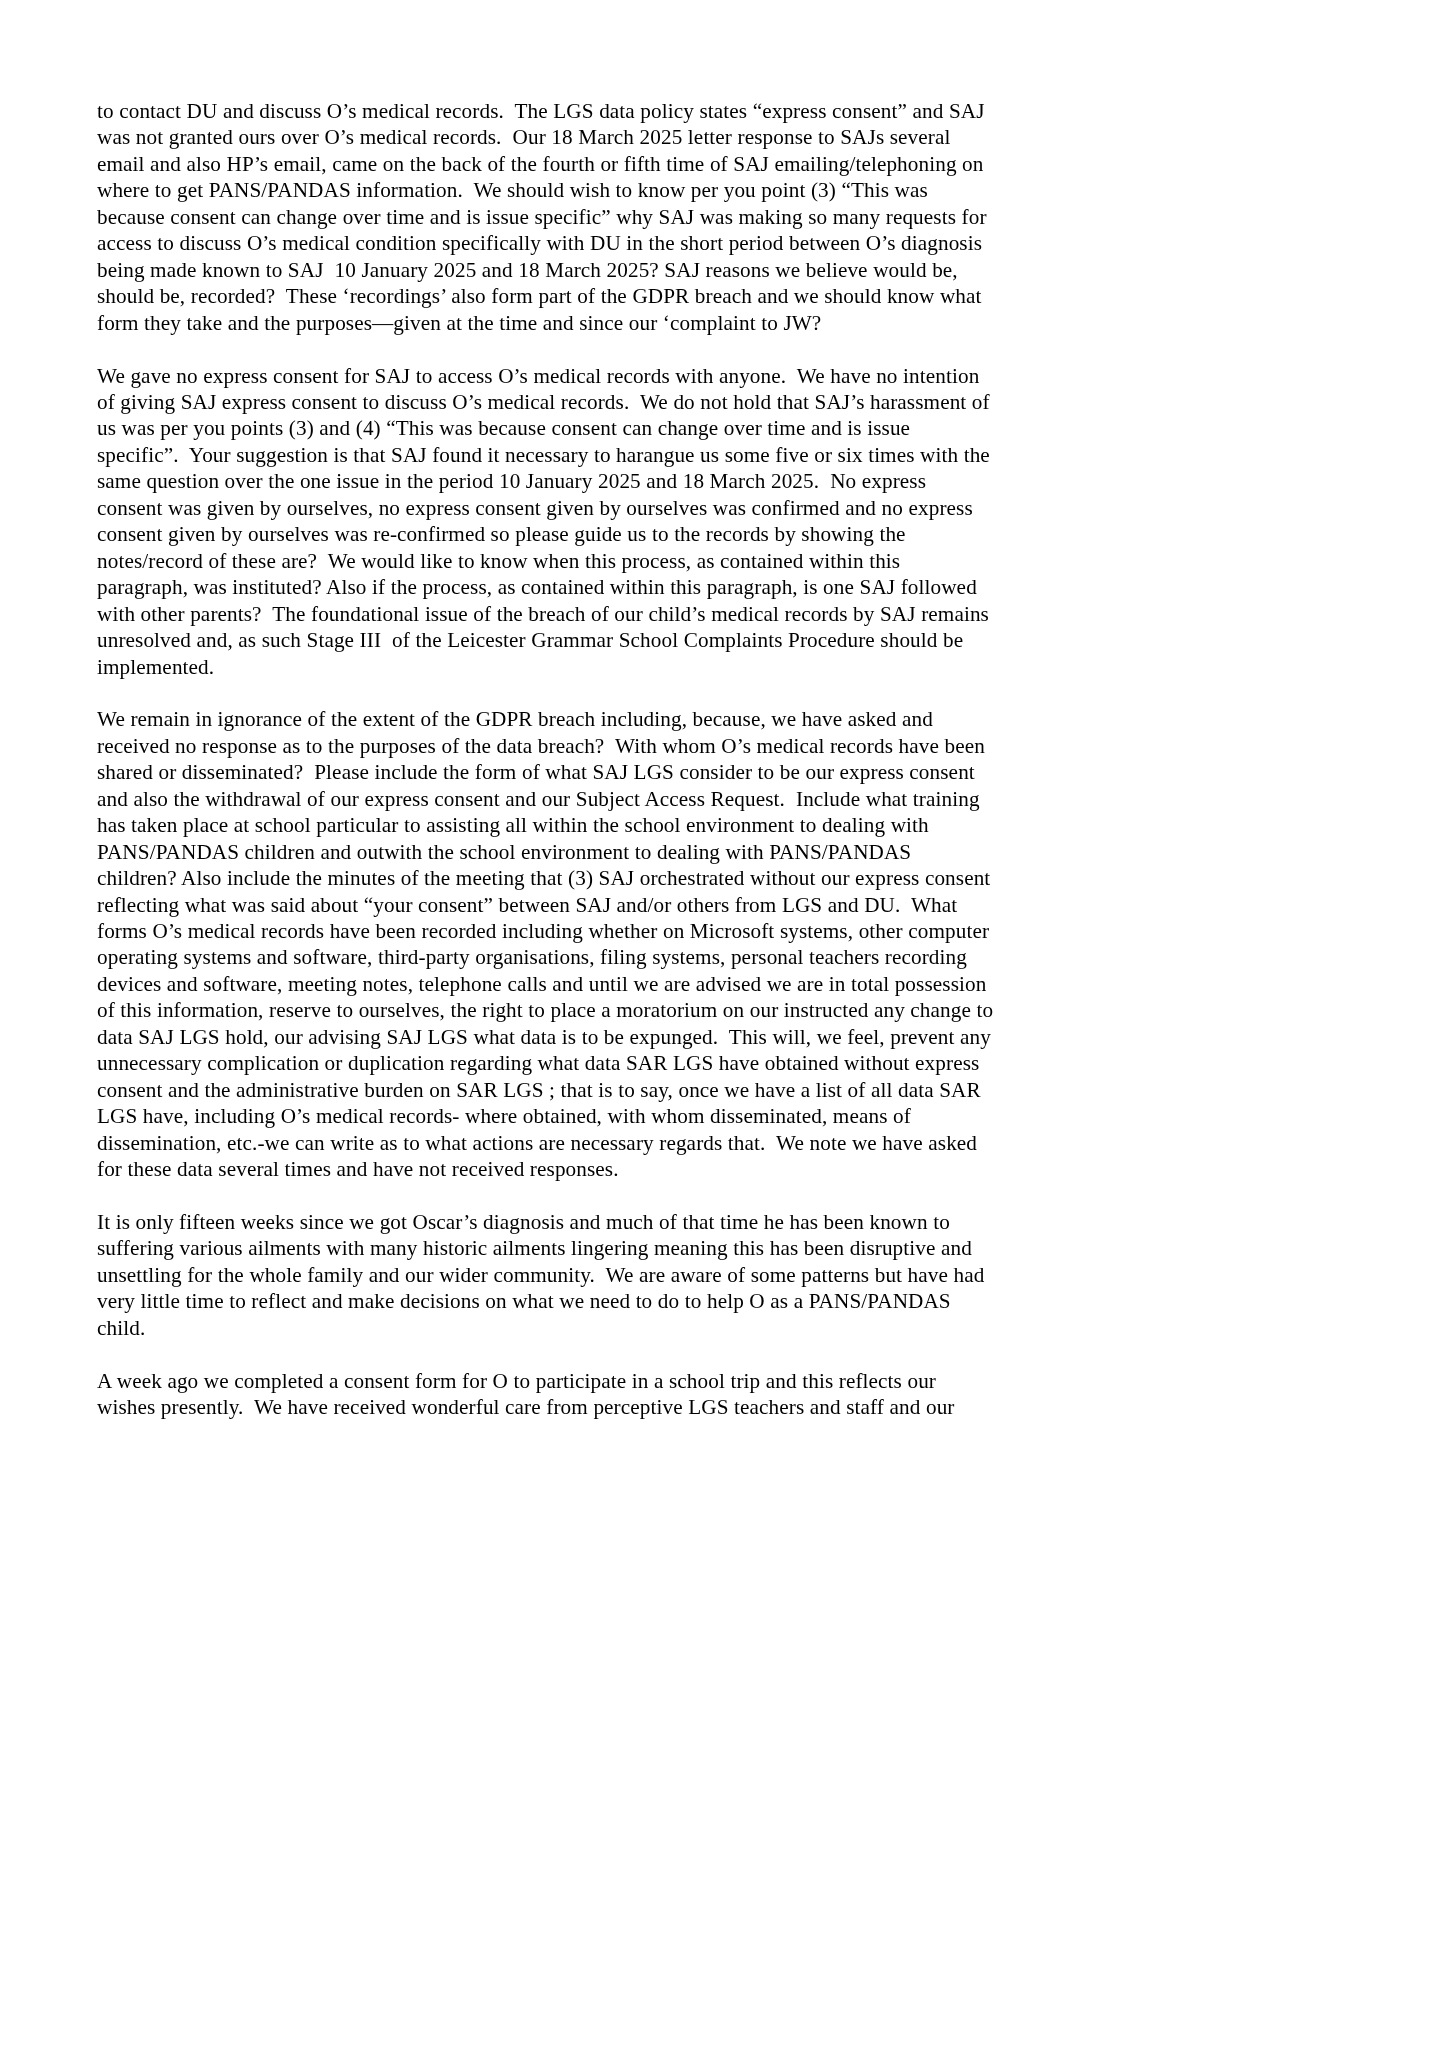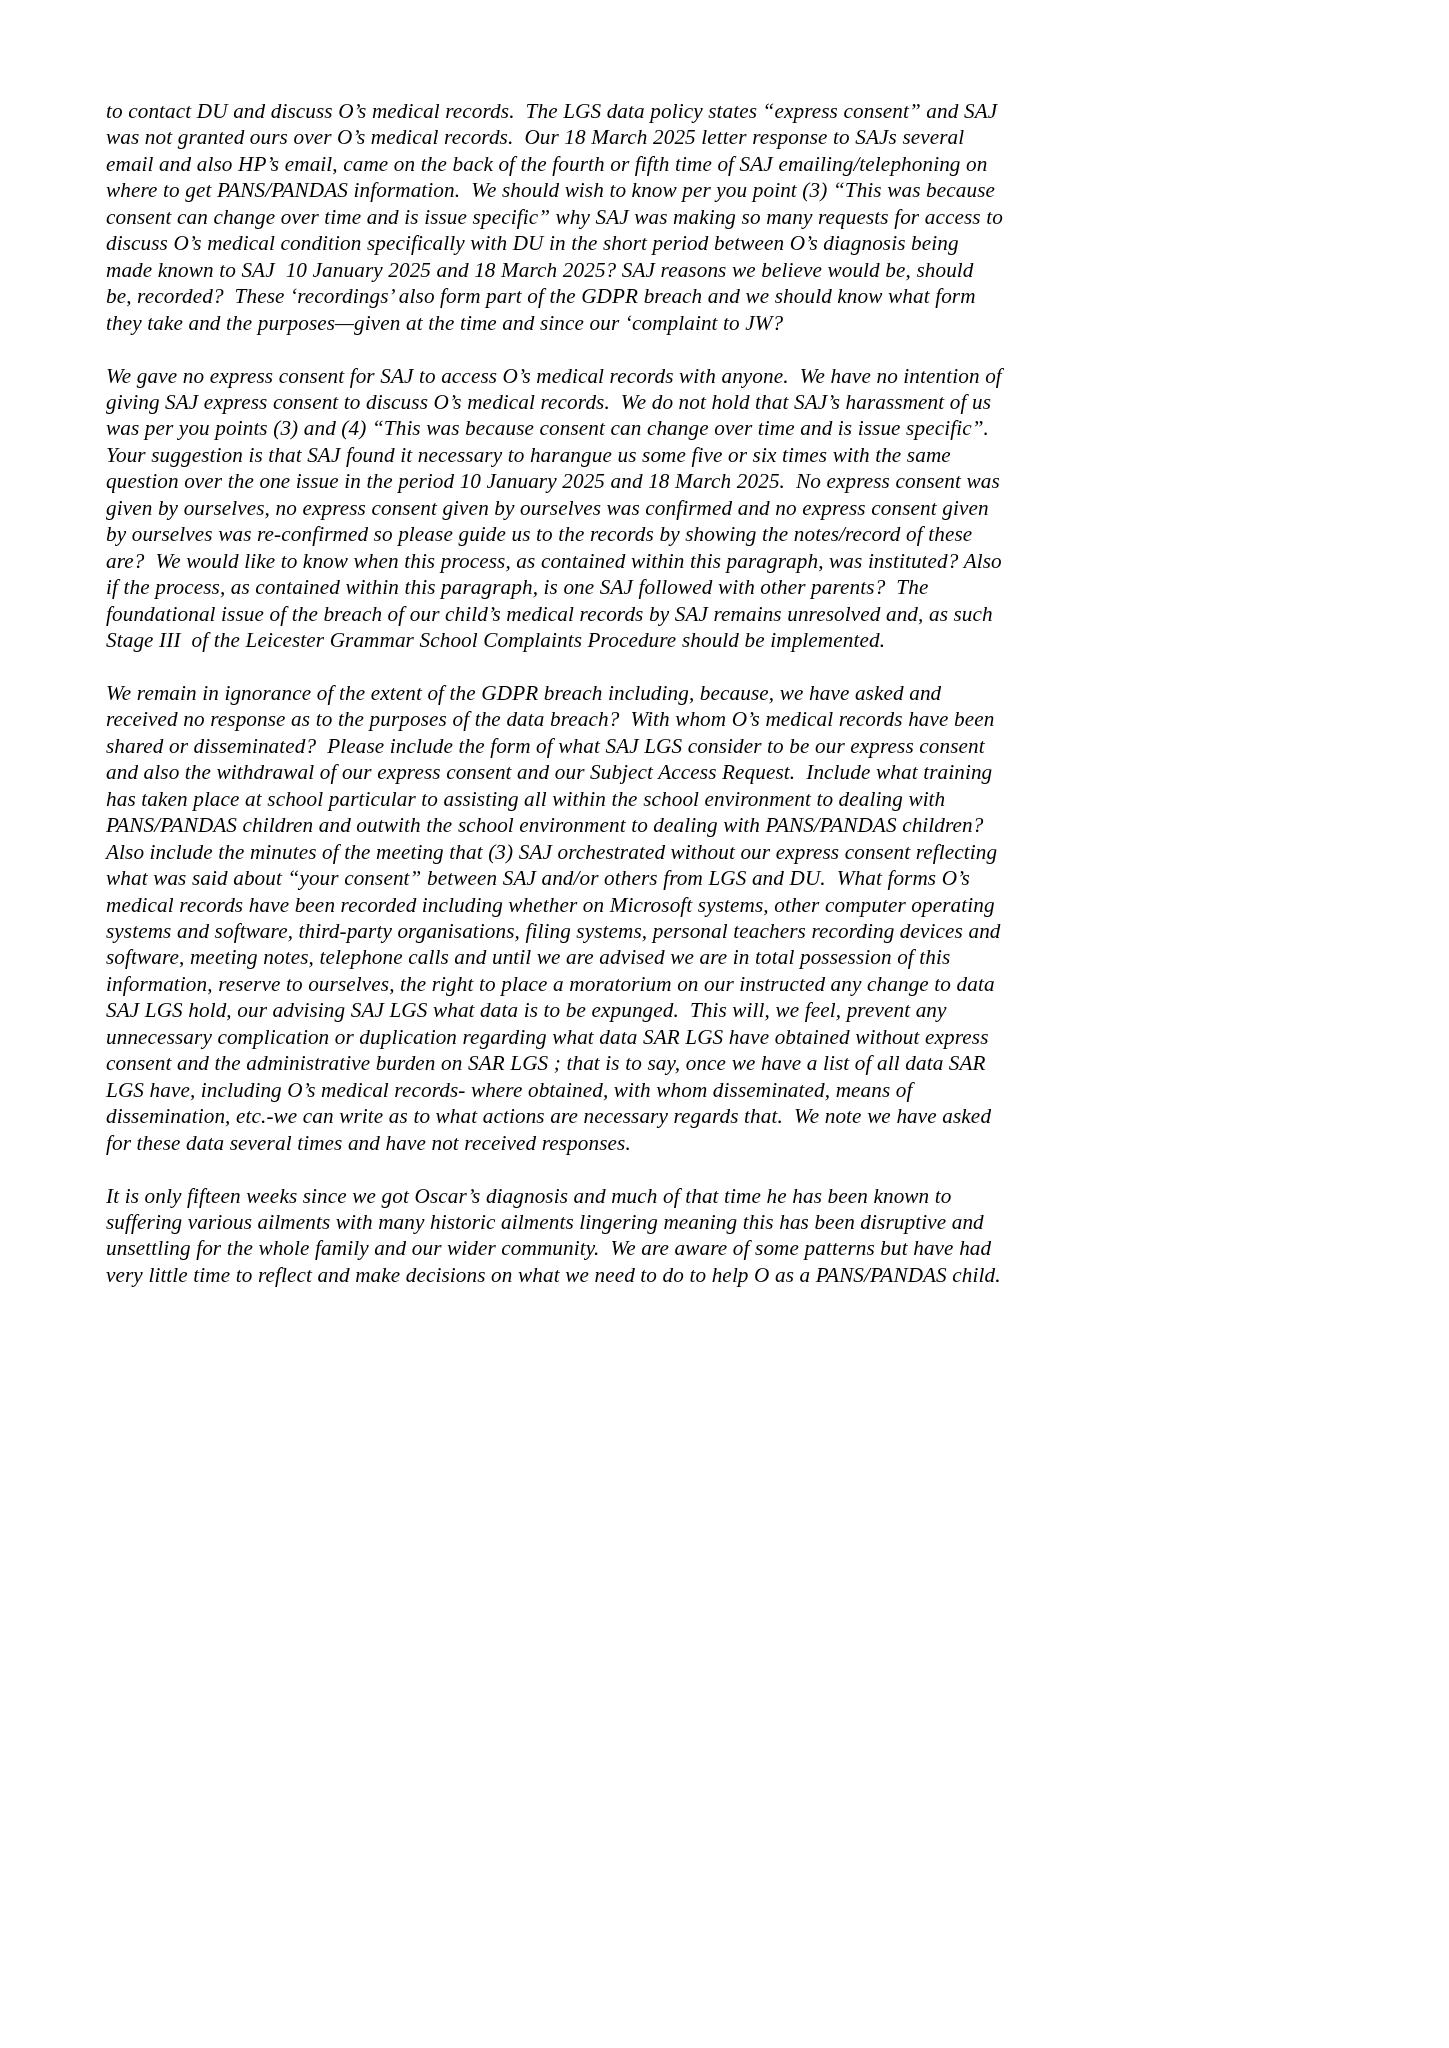"to contact DU and discuss" .text-column { font-style: italic -> none; left: 106px -> 97px }
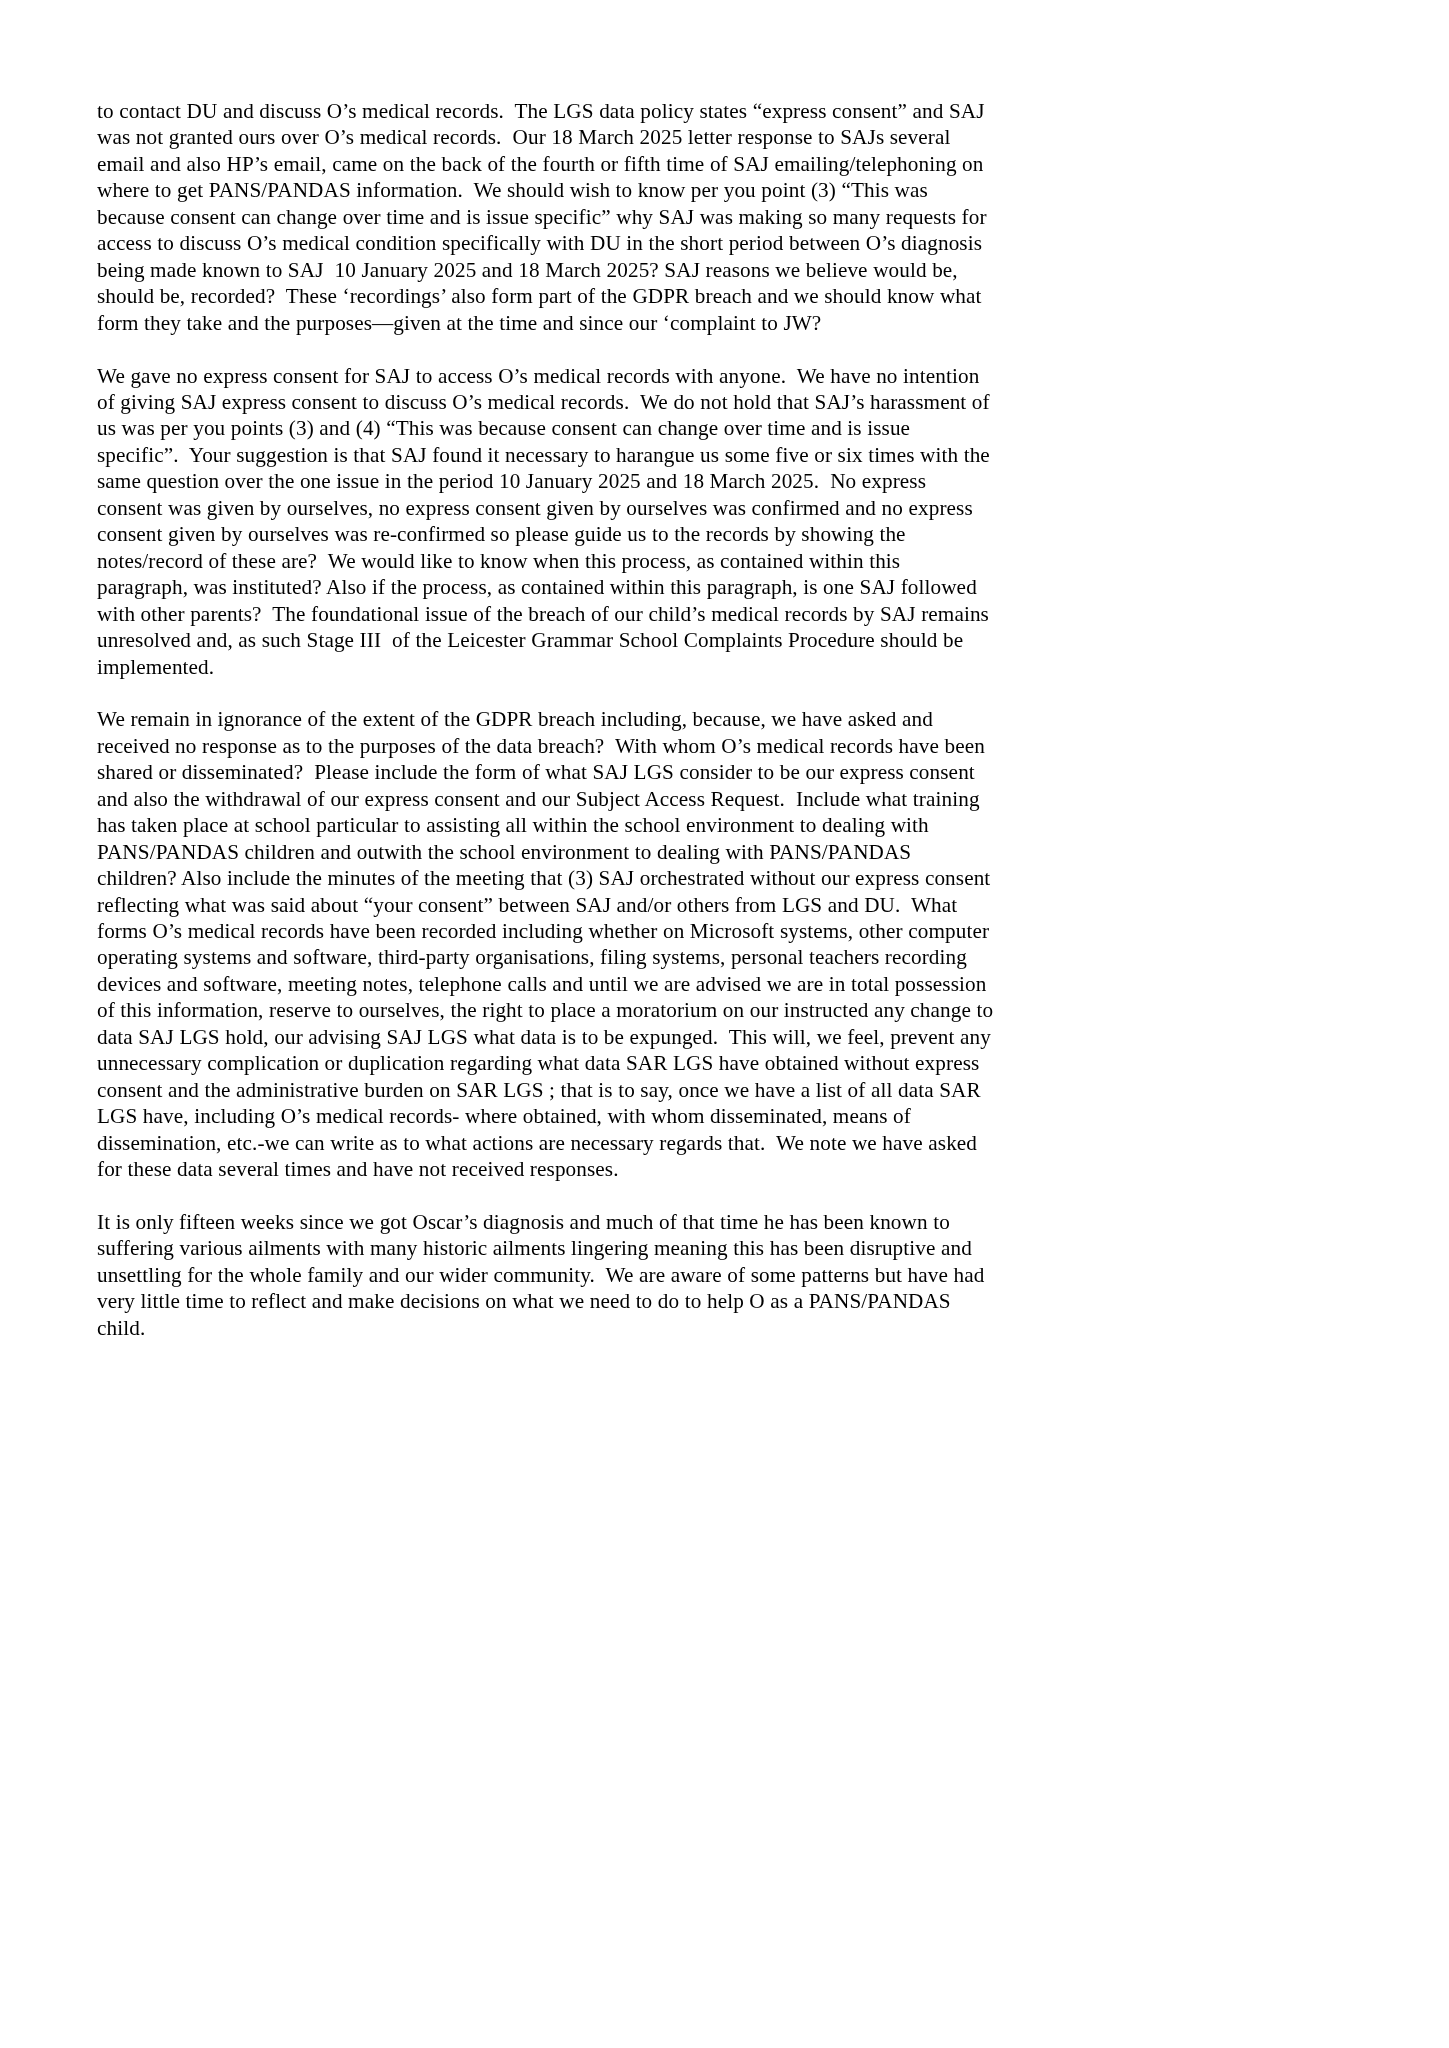"A week ago we completed" p.para { html: none -> <p>A week ago we completed a consent form for O to participate in a school trip and this reflects our wishes presently. We have received wonderful care from perceptive LGS teachers and staff and our</p> }
